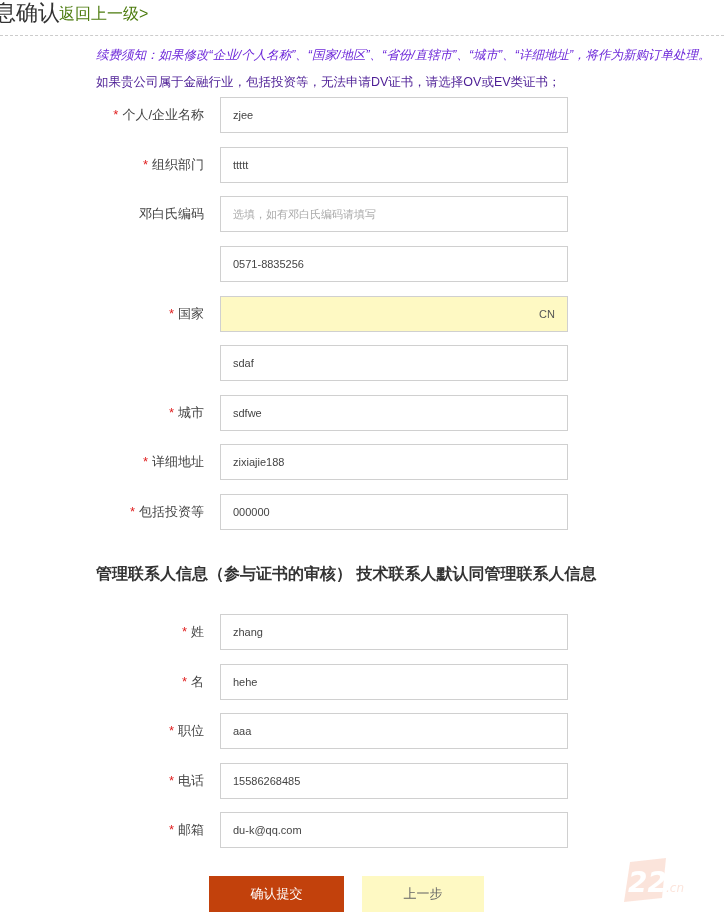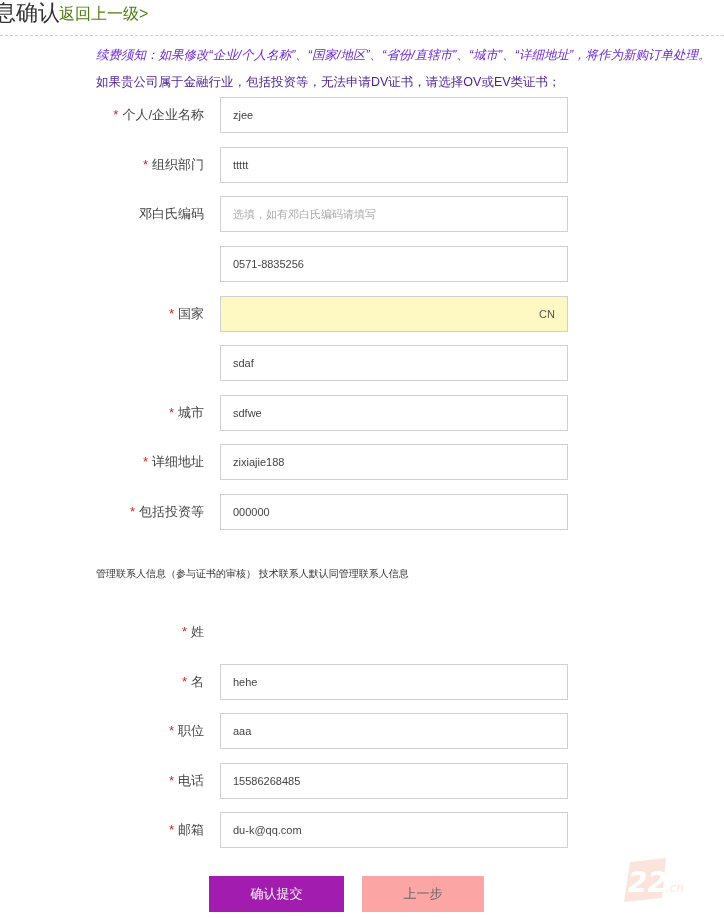"管理联系人信息（参与证书的审核） 技术联系人默认同管理联系人信息" .section-title { font-size: 10px -> 16px; font-weight: normal -> bold }
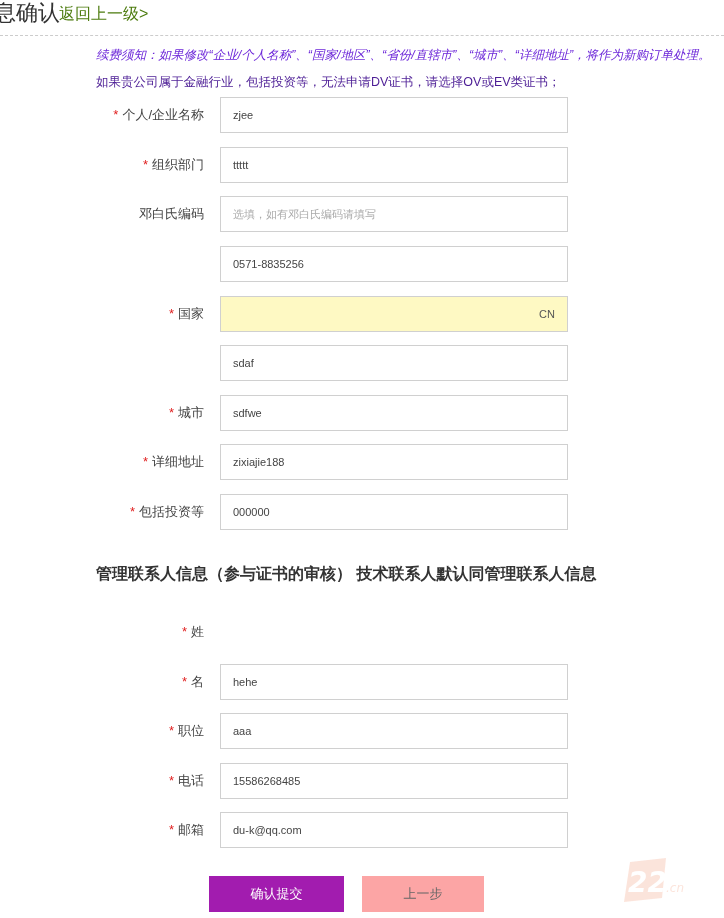"zhang" input.input { html: none -> <input> }
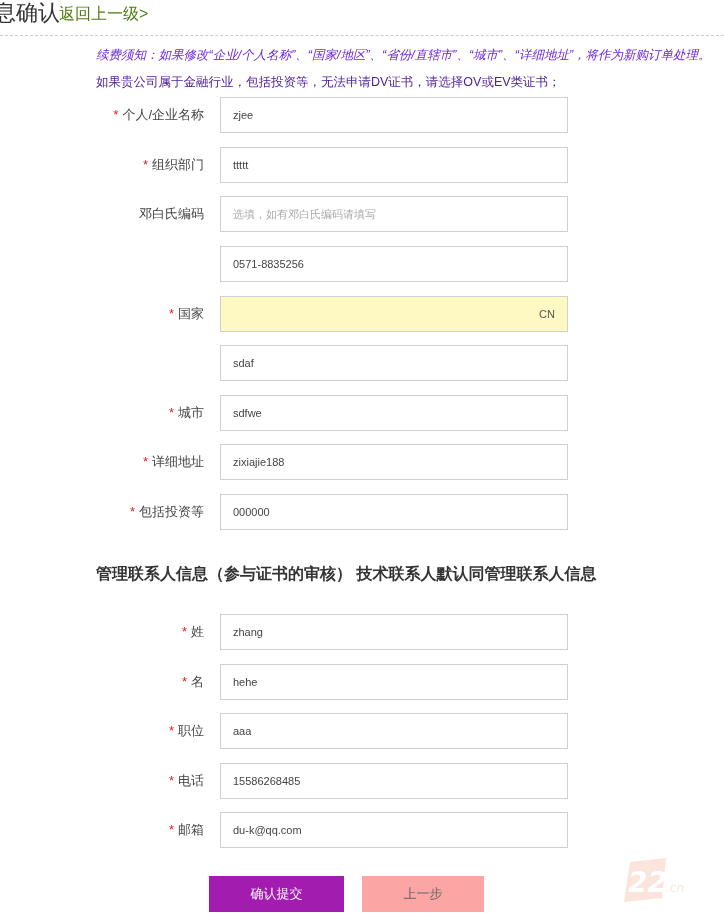"确认提交" .btn-primary { background: #a21caf -> #c2410c }
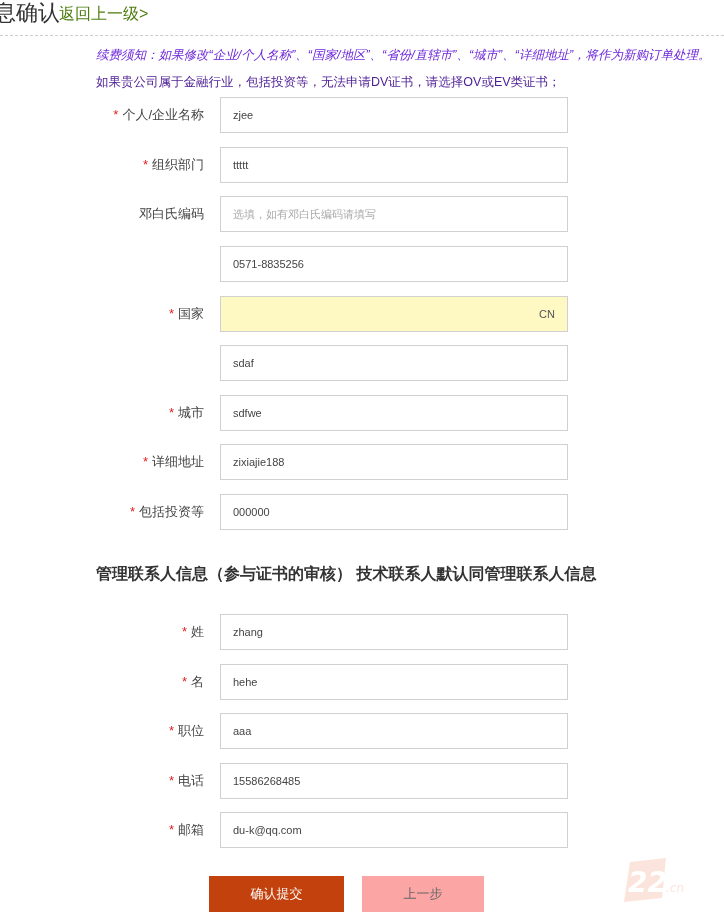"上一步" .btn-secondary { background: #fca5a5 -> #fef9c3 }
